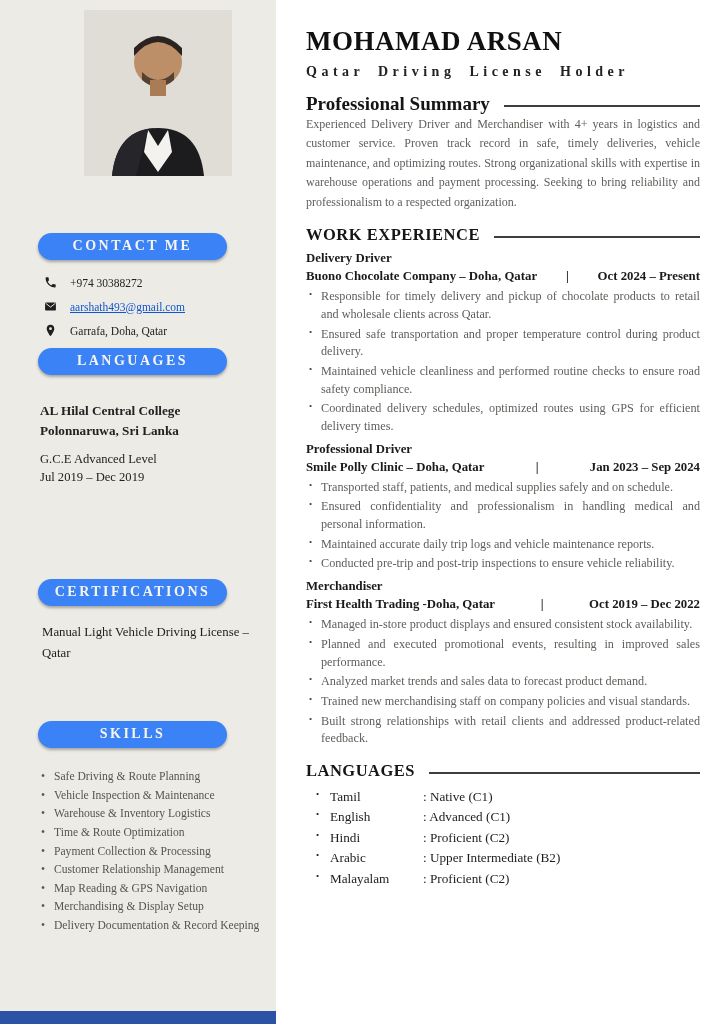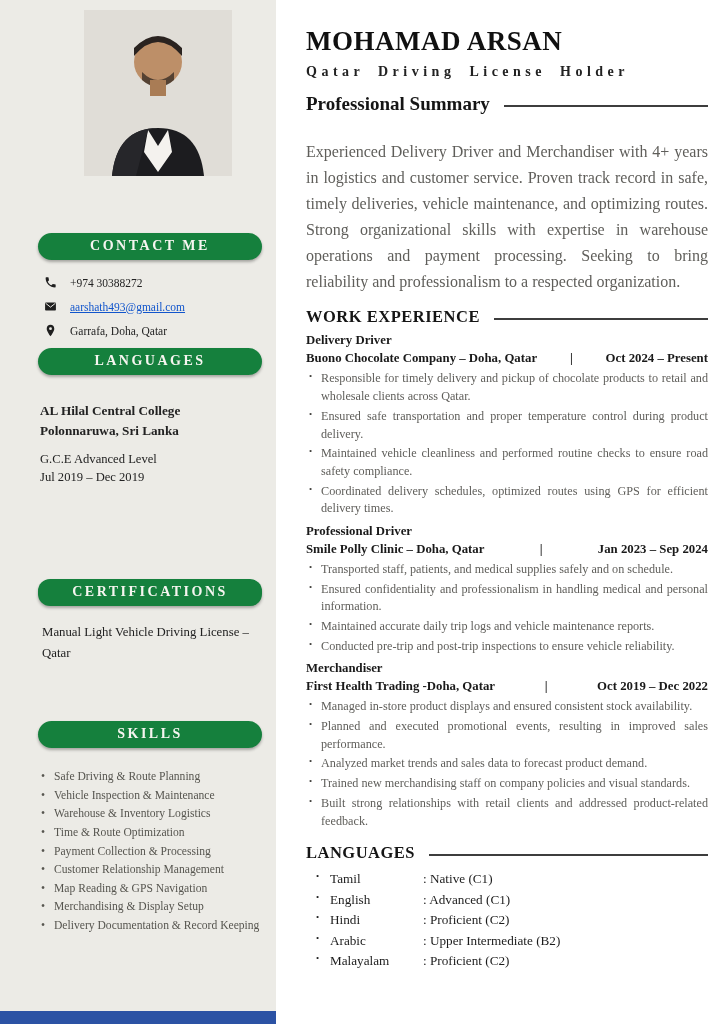"MOHAMAD ARSAN" .main { padding: 26px 16px 0 30px -> 26px 24px 0 30px }
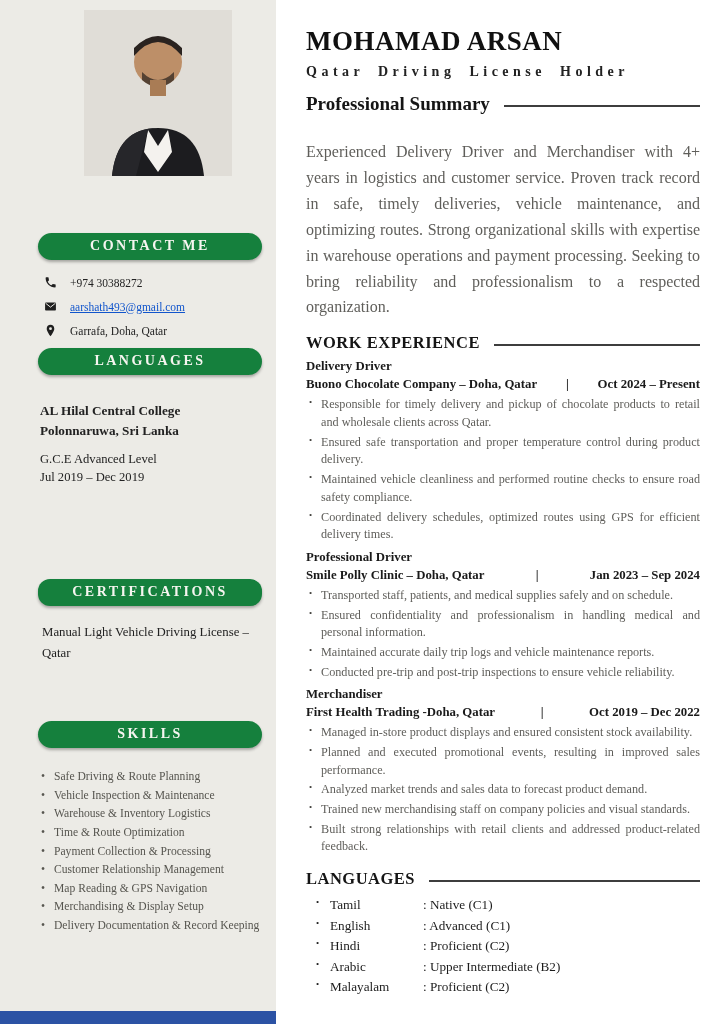"Experienced Delivery Driver and" .summary { font-size: 16px -> 12px; margin-top: 24px -> 0 }
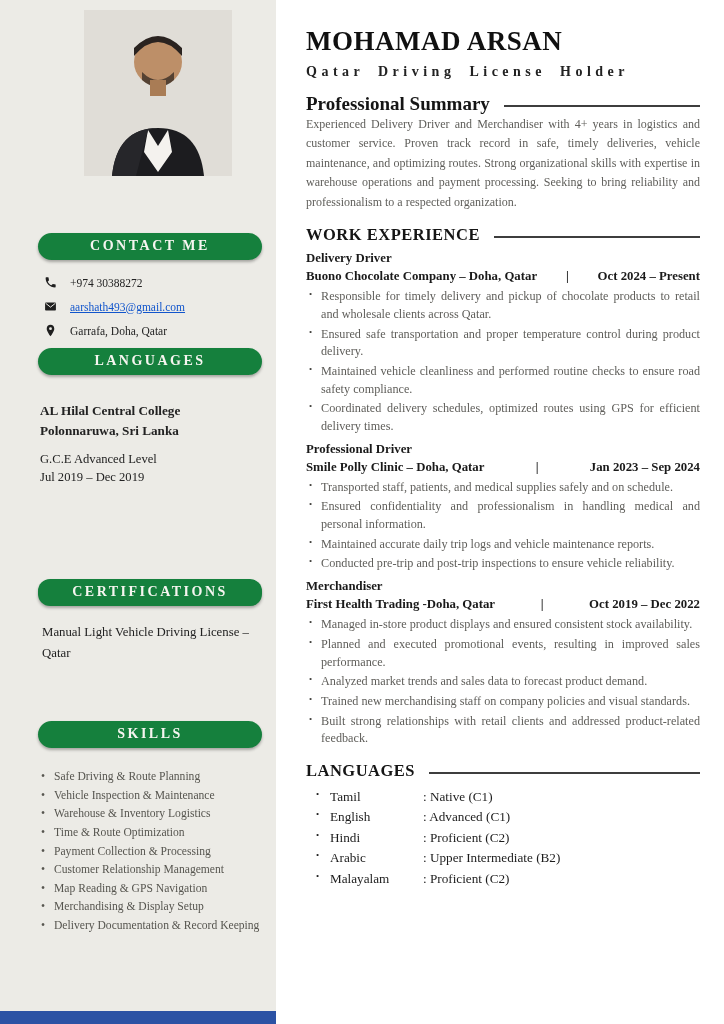"CONTACT ME" .pill { background: #15803d -> #3b82f6; width: 224px -> 189px }
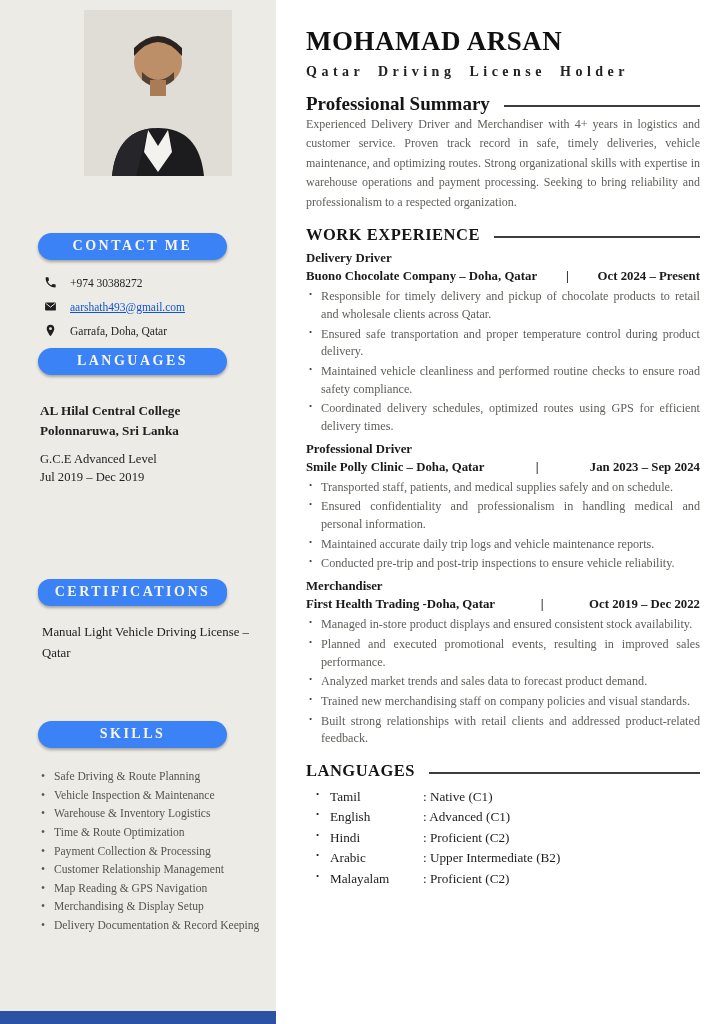"CERTIFICATIONS" .pill-certifications { border-radius: 12px -> none }
